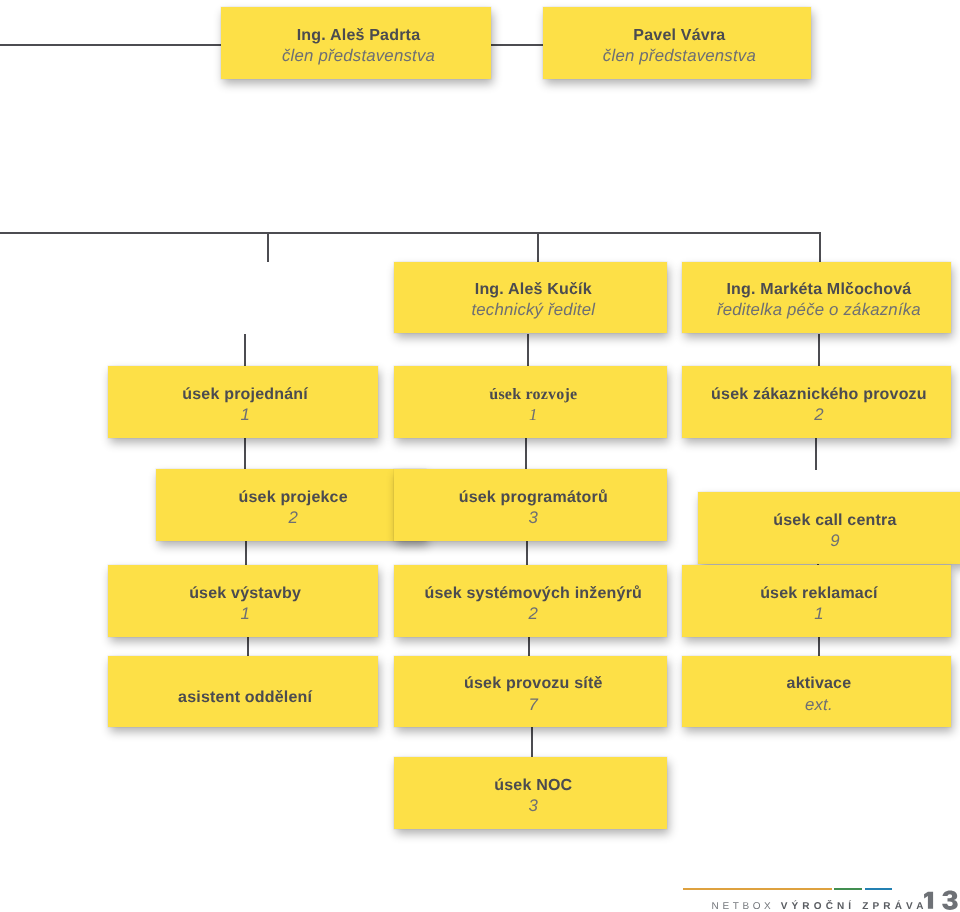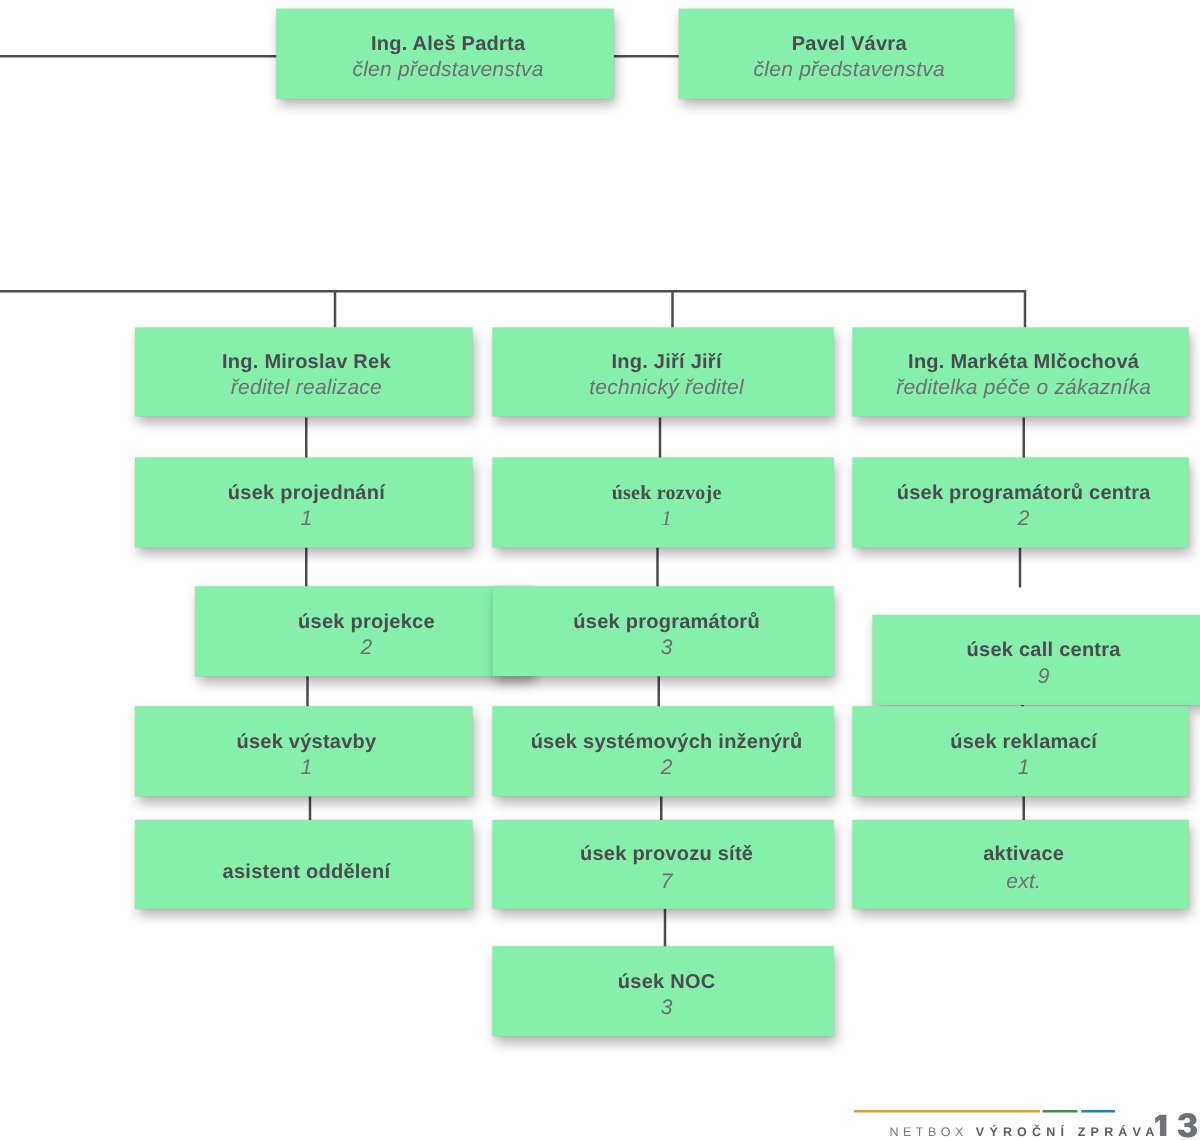"Ing. Aleš Padrta" .node { background: #86efac -> #fde047 }
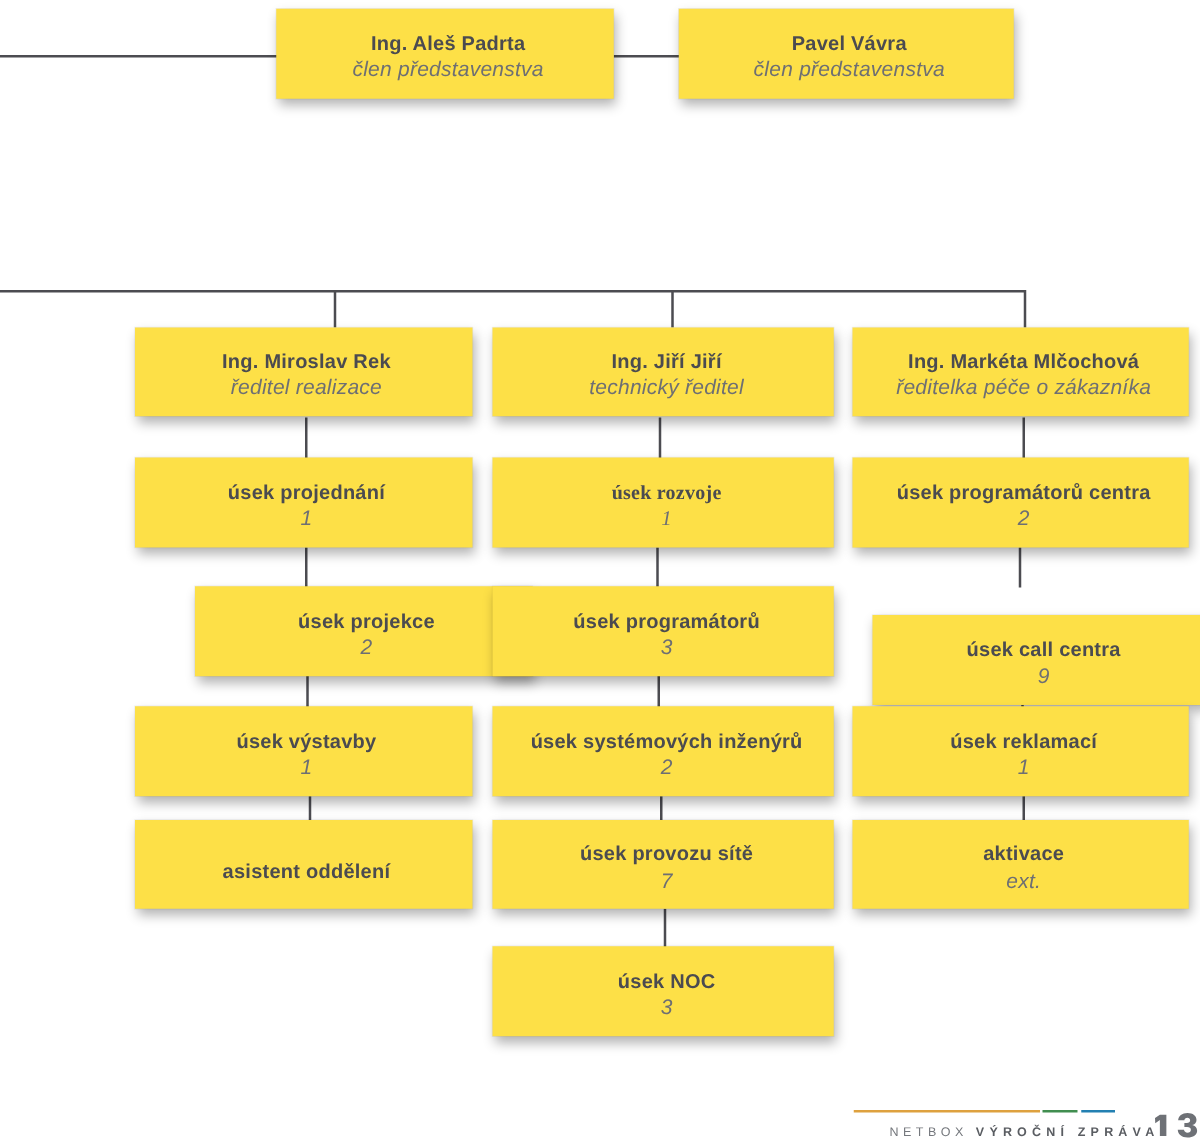"Ing. Miroslav Rek" div.node { html: <div> <div>Ing. Miroslav Rek</div> <div>ředitel realizace</div> </div> -> none }
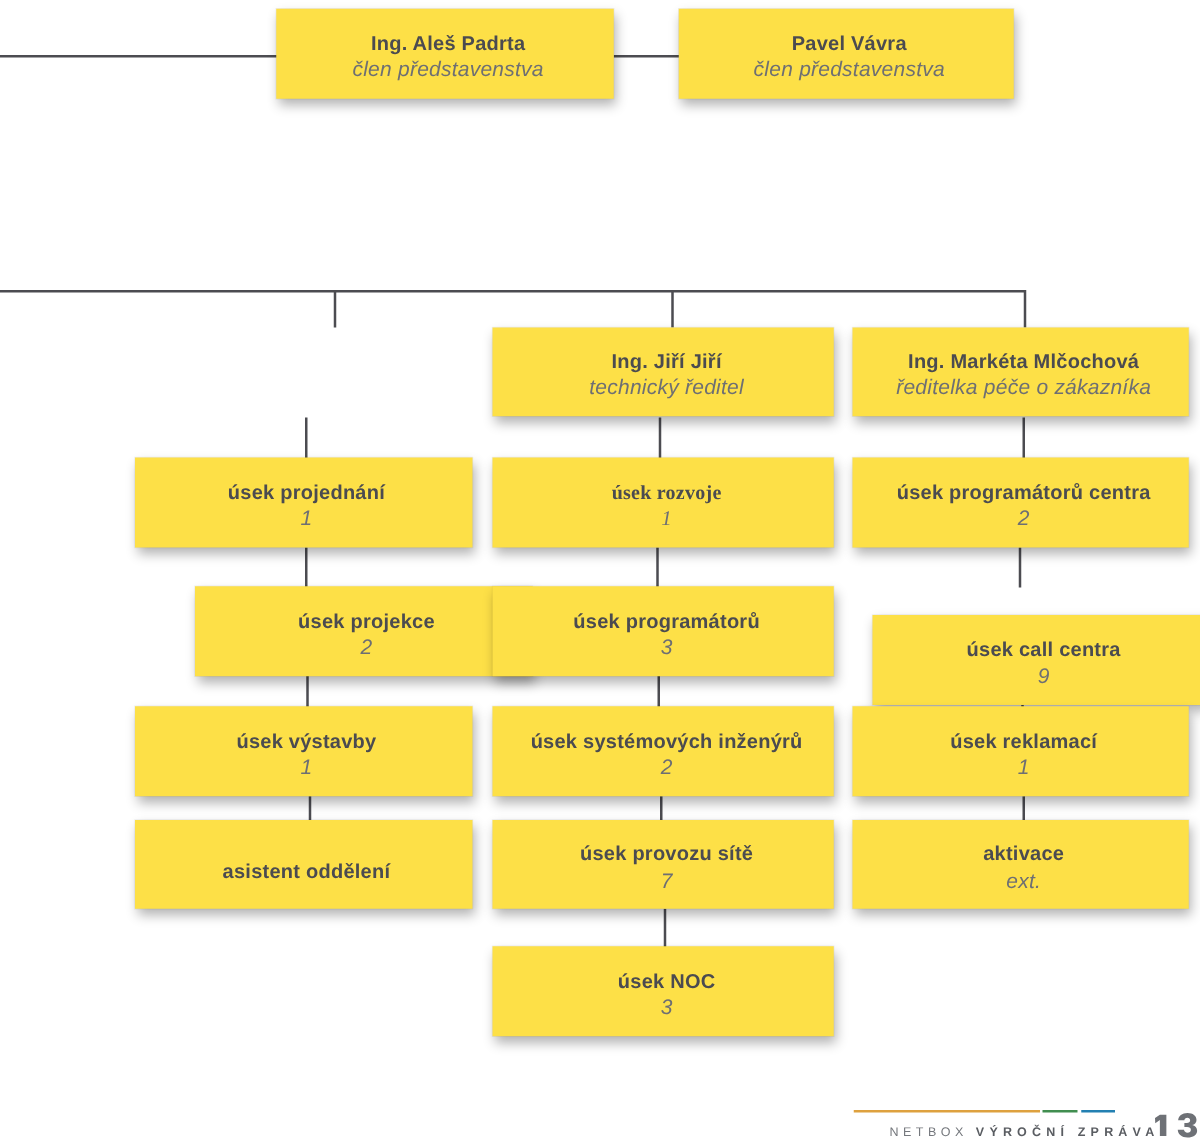"Ing. Jiří Jiří" div.n-title { text: Jiří Jiří -> Aleš Kučík }
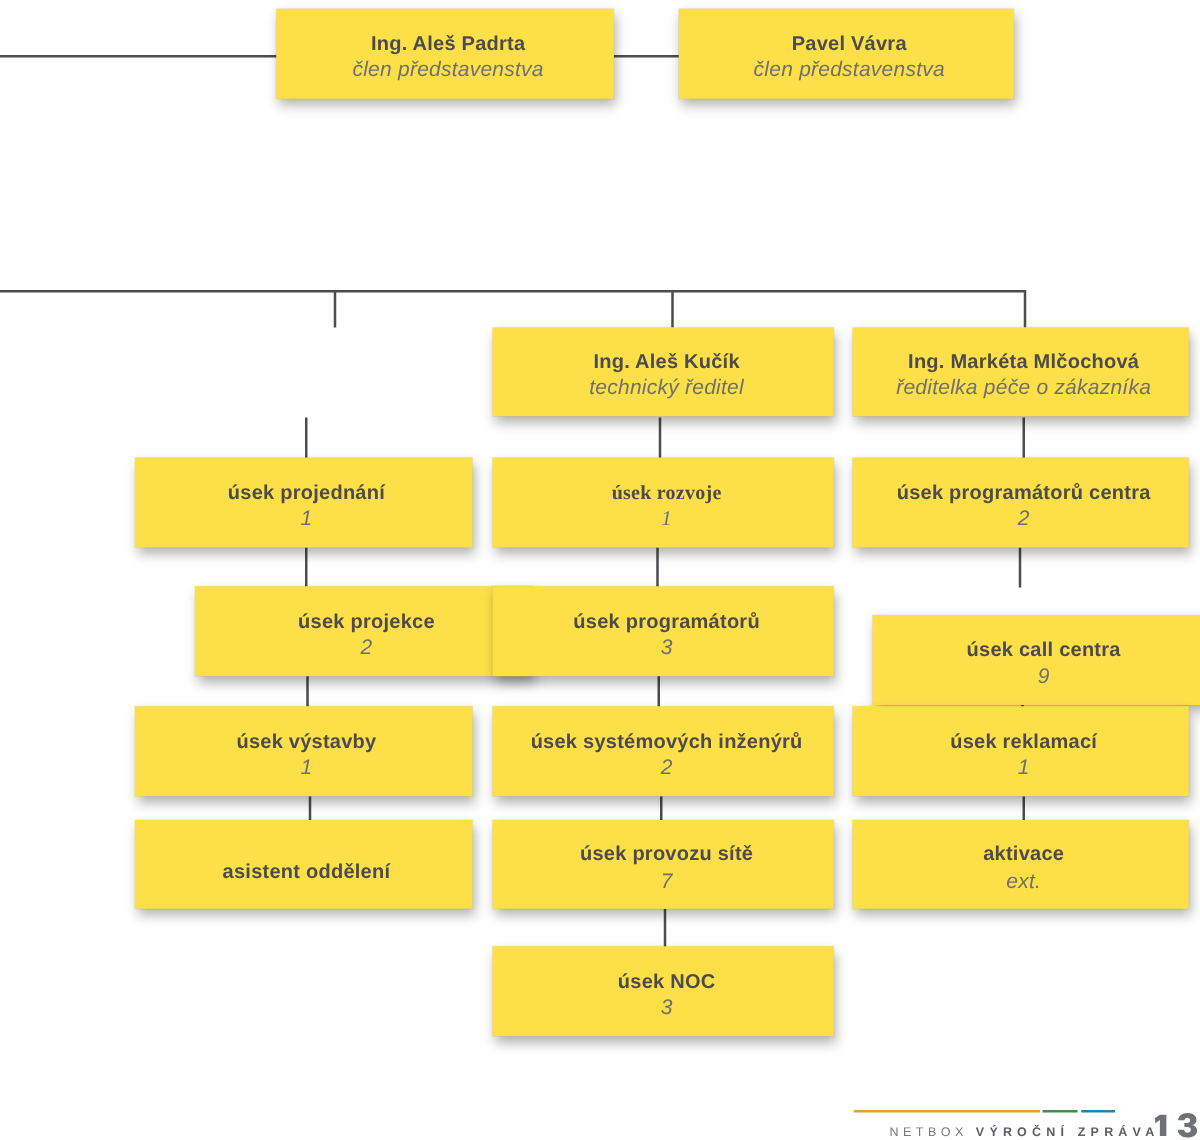"úsek programátorů centra" div.n-title { text: programátorů centra -> zákaznického provozu }
